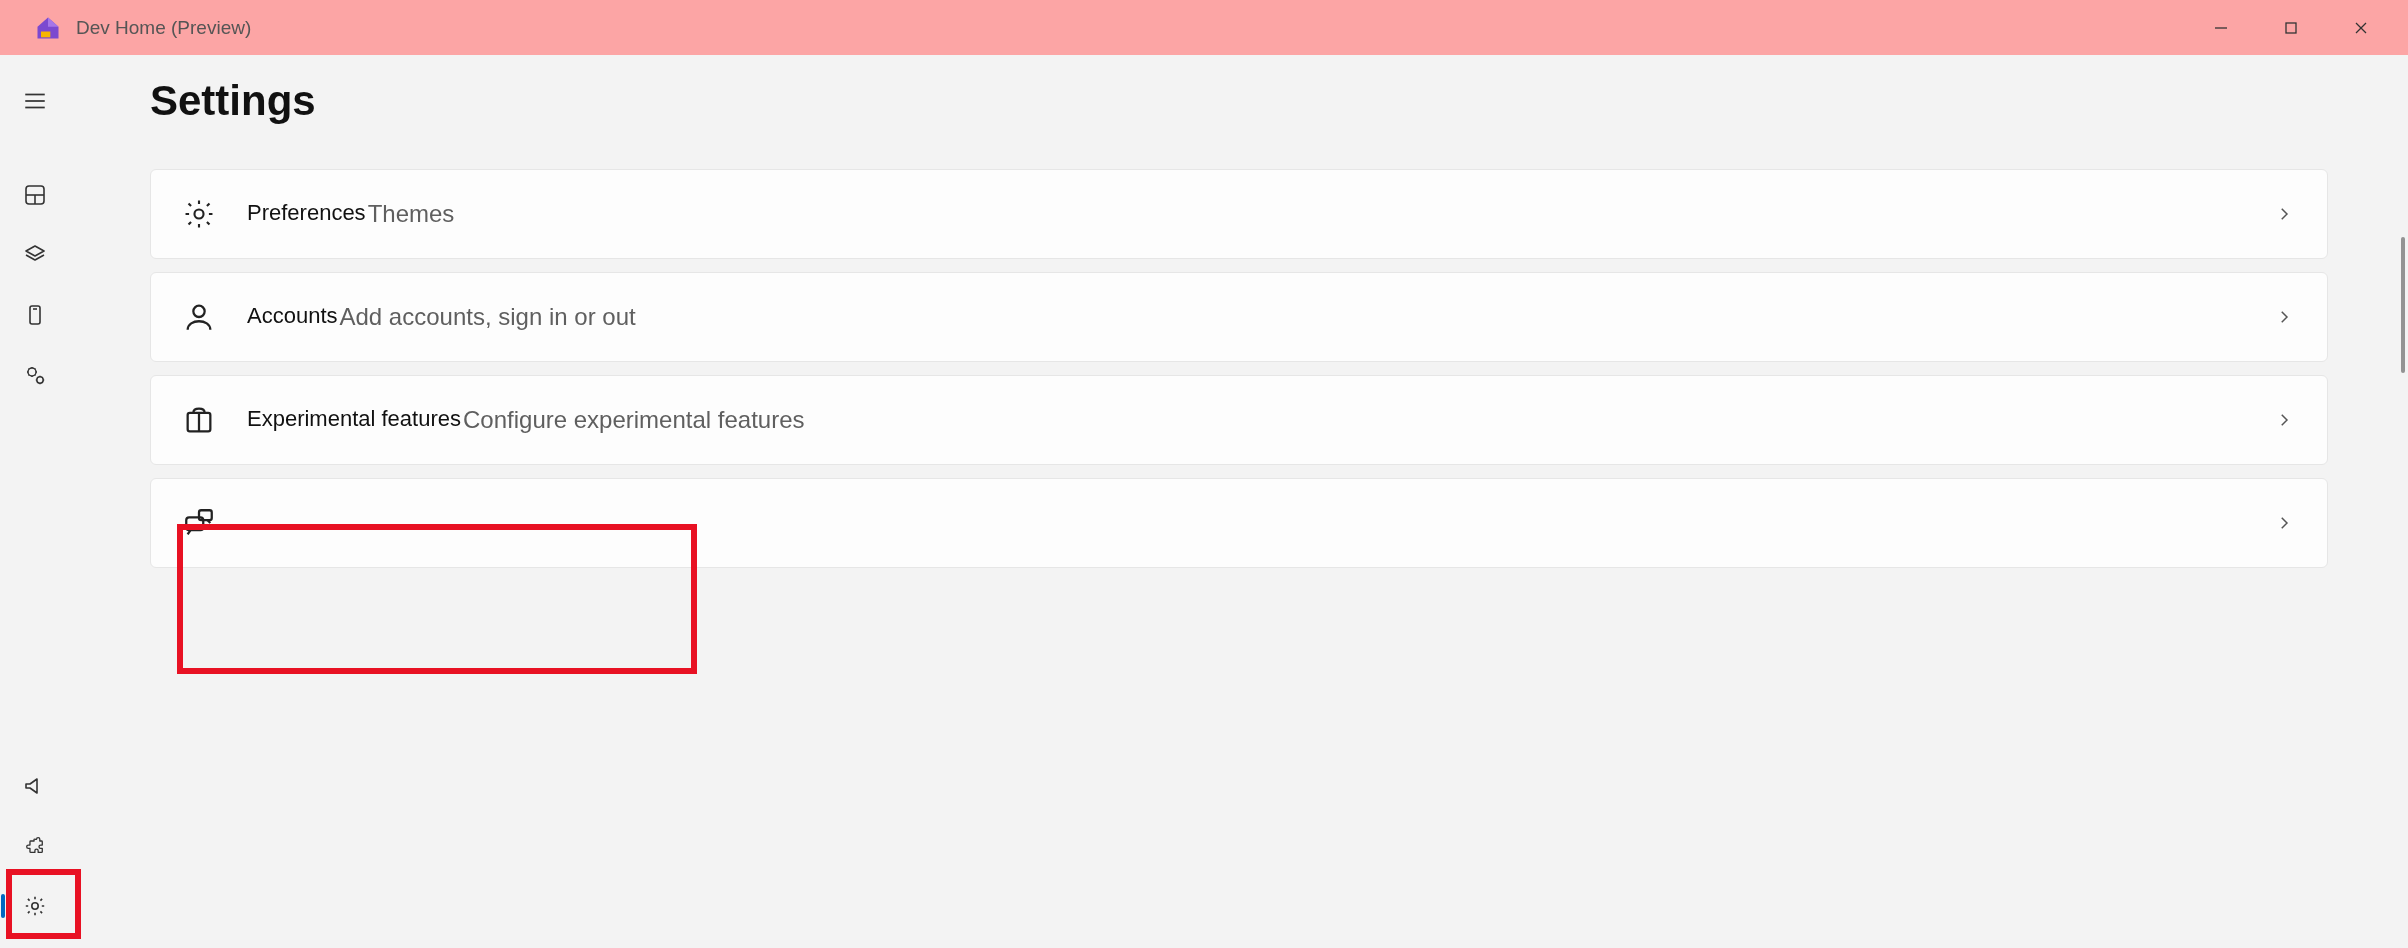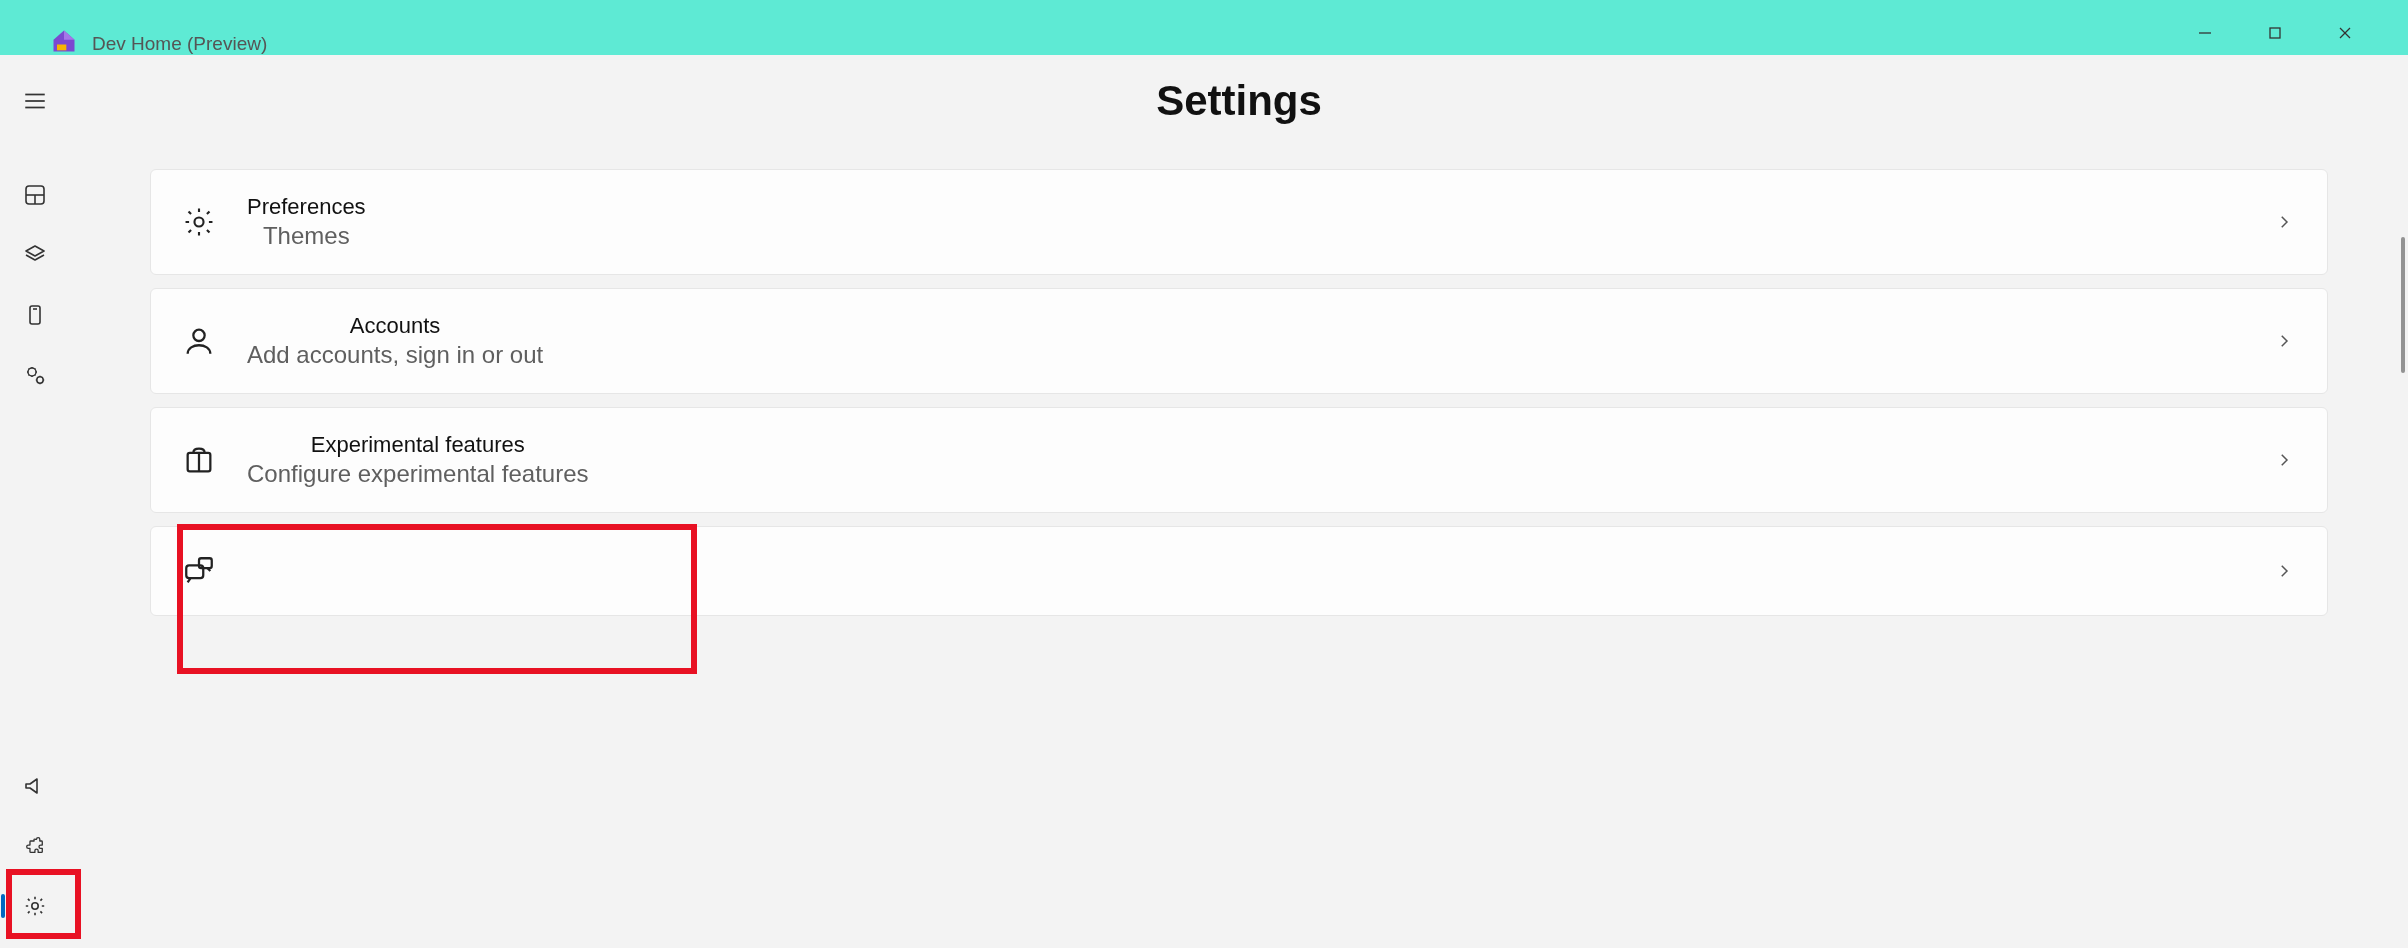"Dev Home (Preview)" .titlebar { align-items: flex-end -> center; background: #5eead4 -> #fca5a5; padding: 0 28px -> 0 12px }
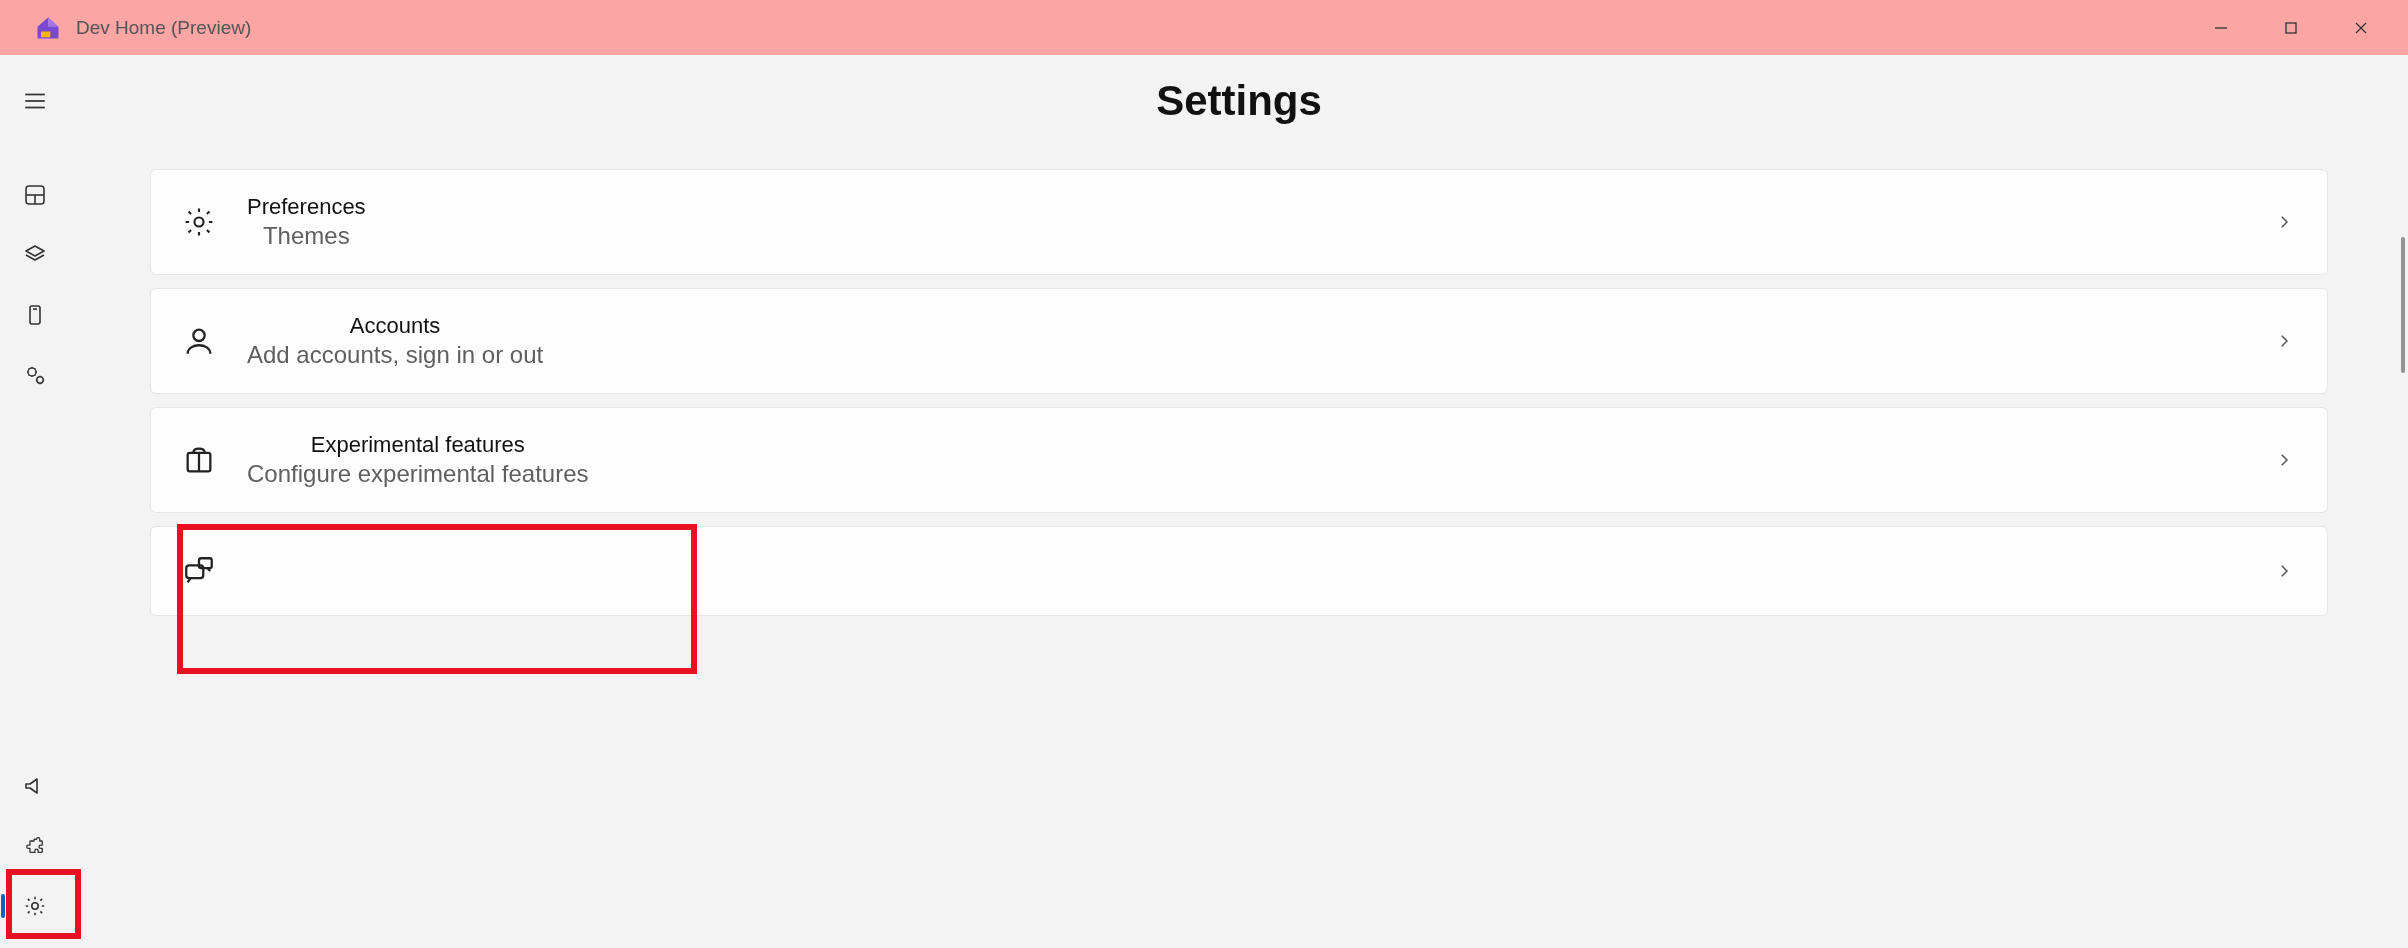"Settings" .layout { text-align: center -> none }
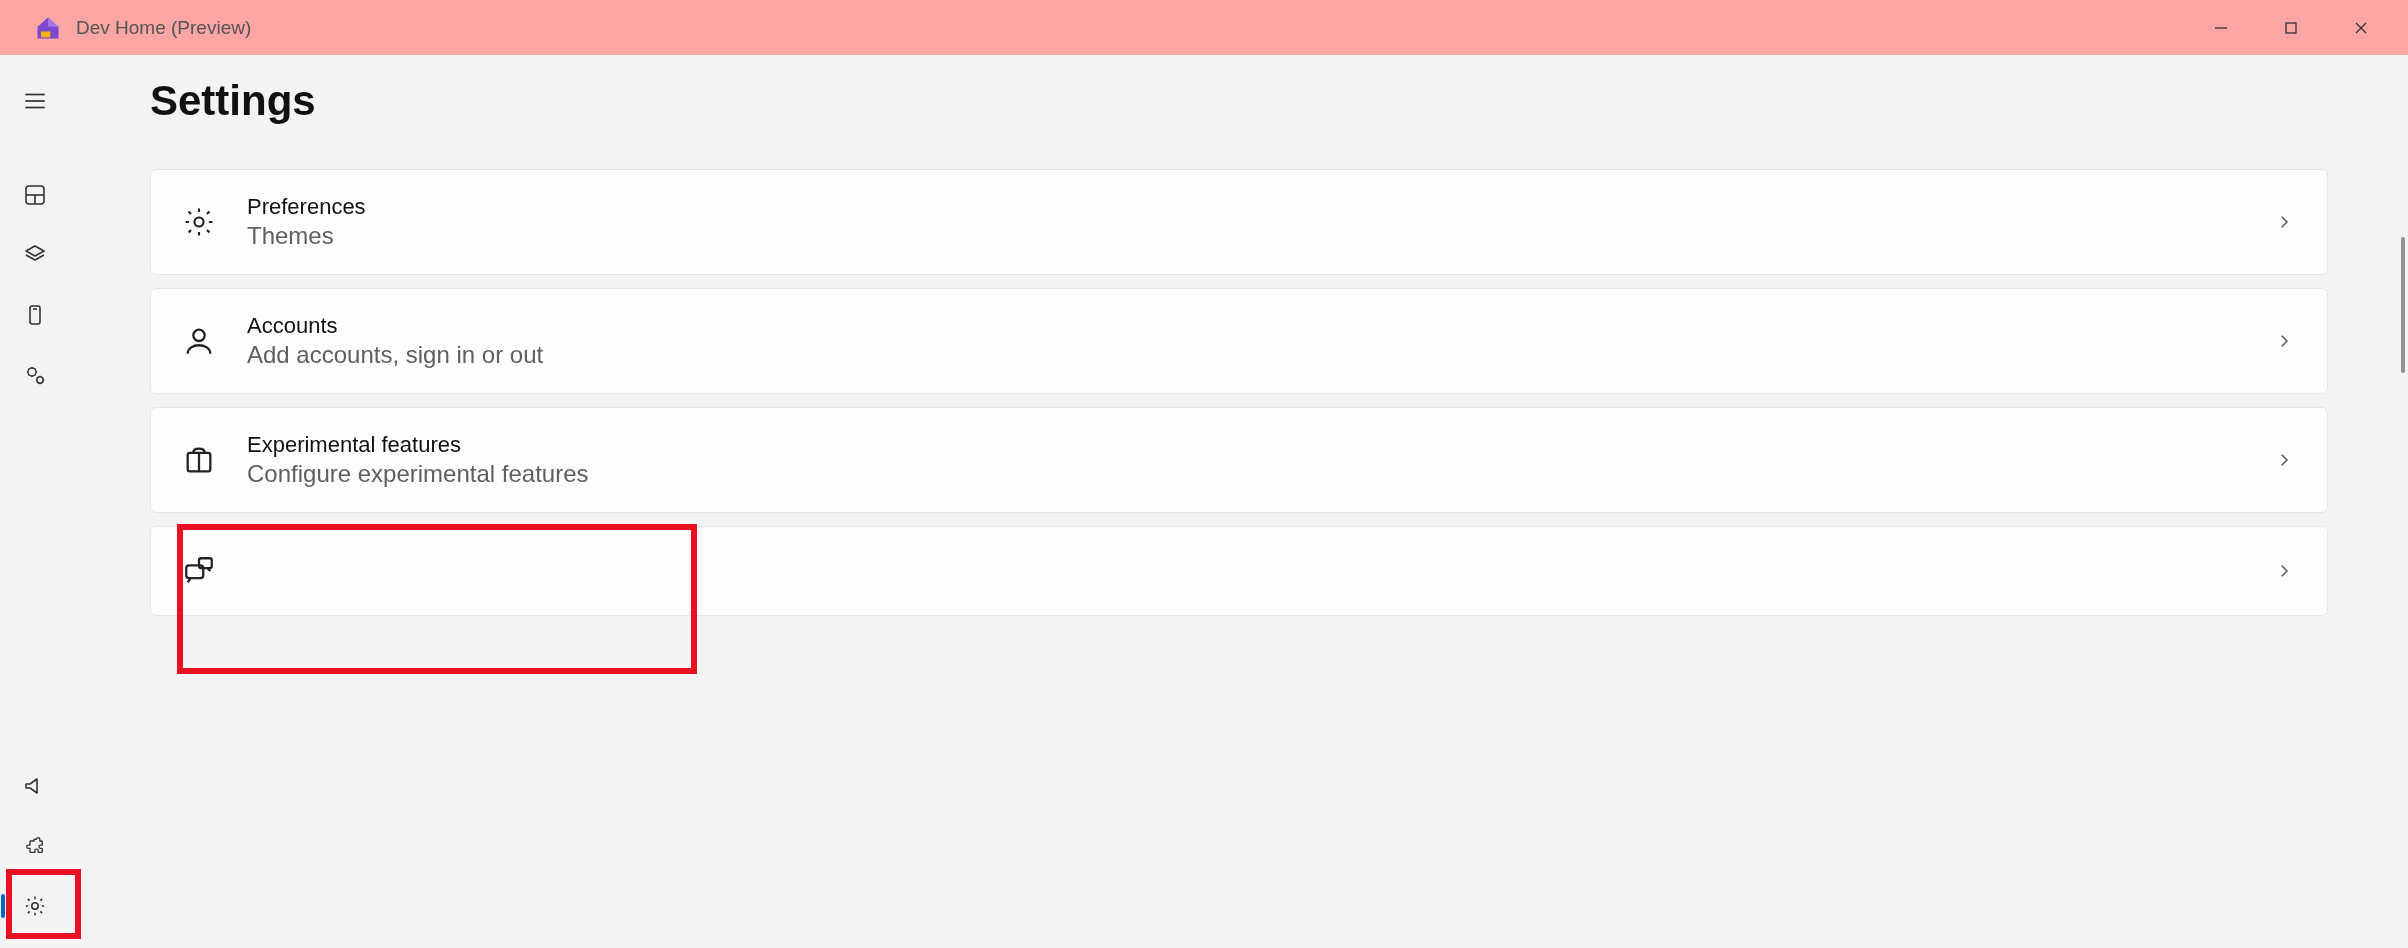"Preferences" .card .card-text { flex-direction: column -> row }
